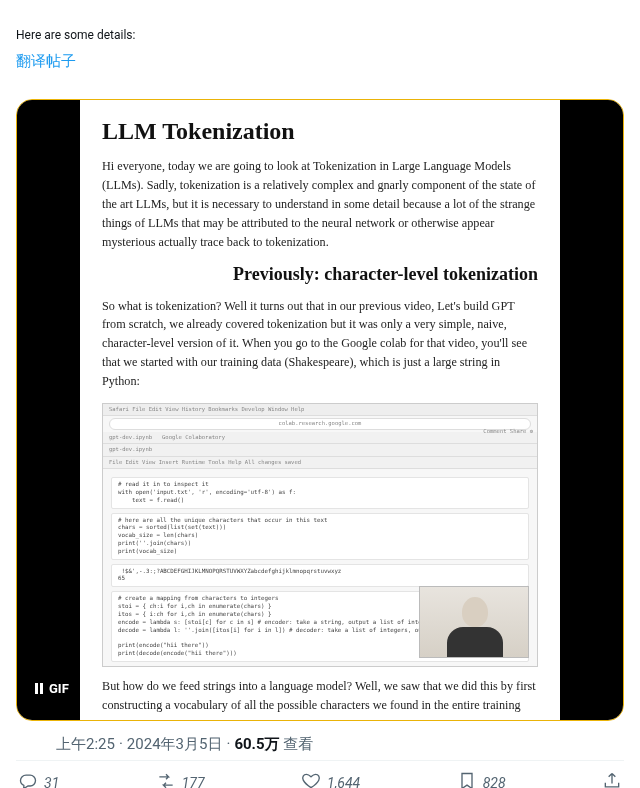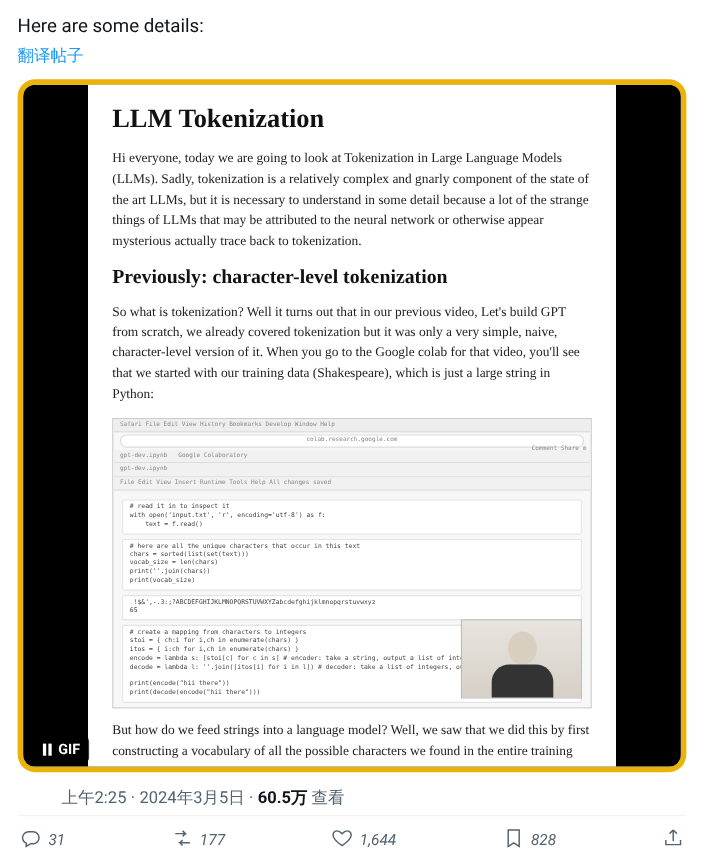"Here are some details:" .lead { font-size: 17px -> 12px; margin: 0 0 4px 0 -> 11px 0 4px 0 }
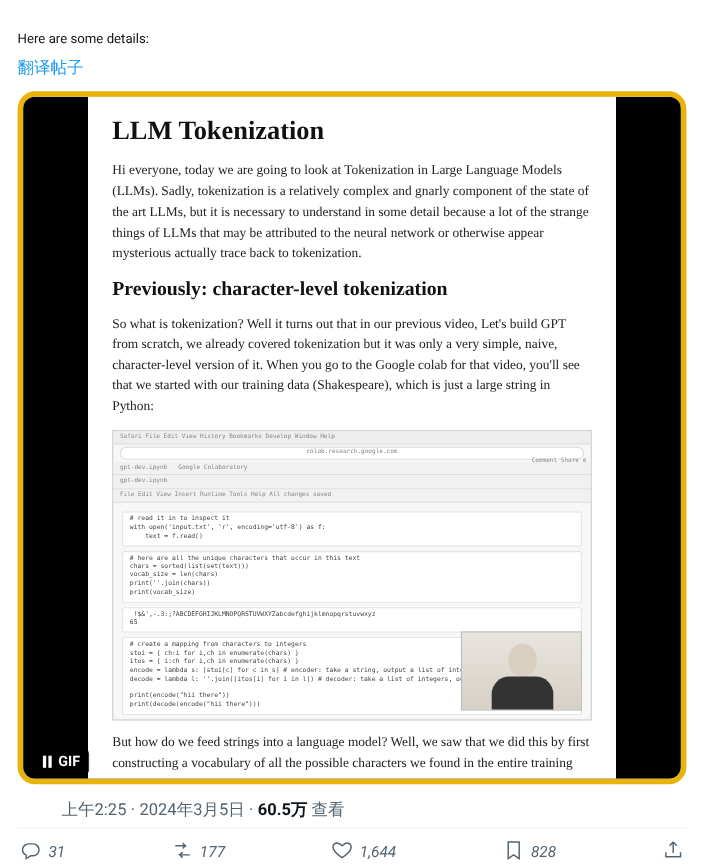"翻译帖子" .translate { margin-bottom: 12px -> 28px }
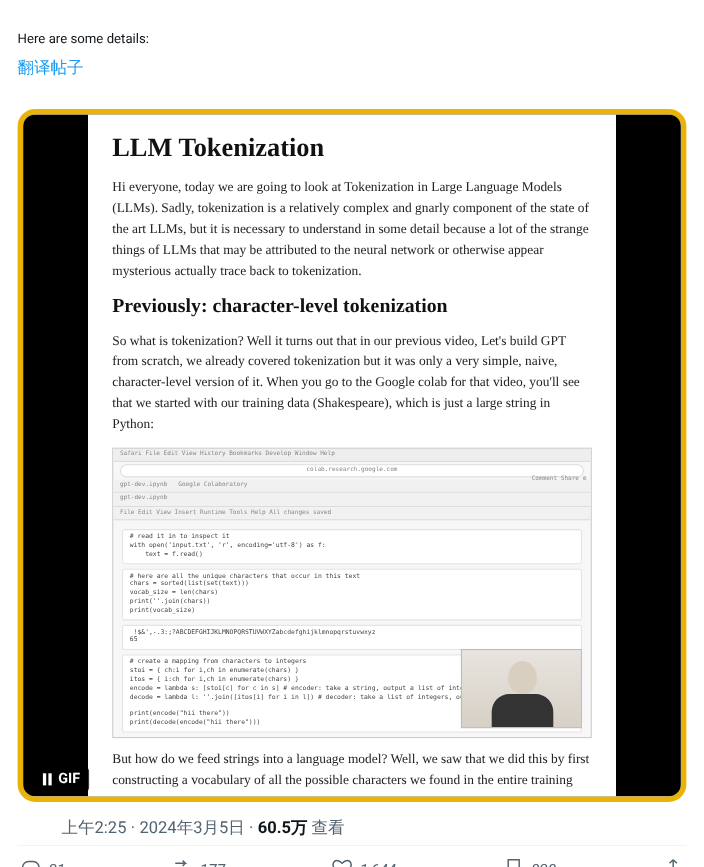"LLM Tokenization" .media-card { border: 5px solid #eab308 -> 1px solid #eab308 }
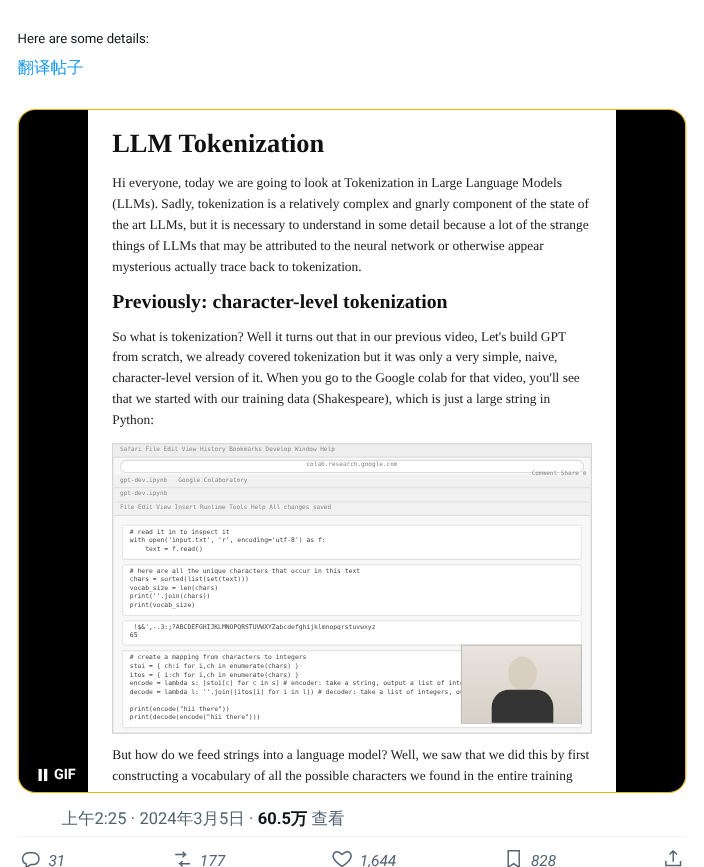"Previously: character-level tokenization" .doc h2 { text-align: none -> right }
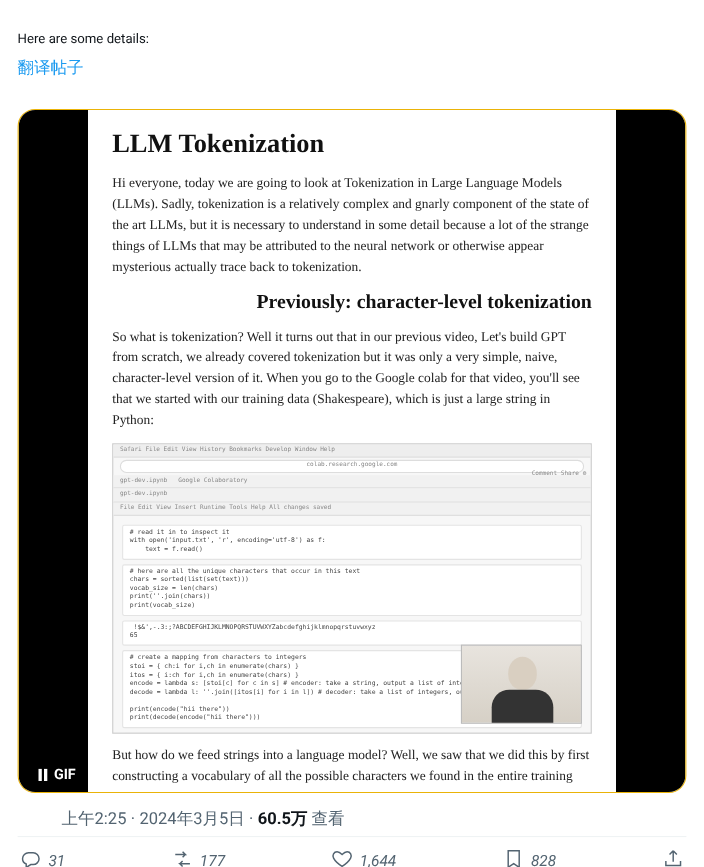"GIF" .gif-badge { bottom: 4px -> 20px }
